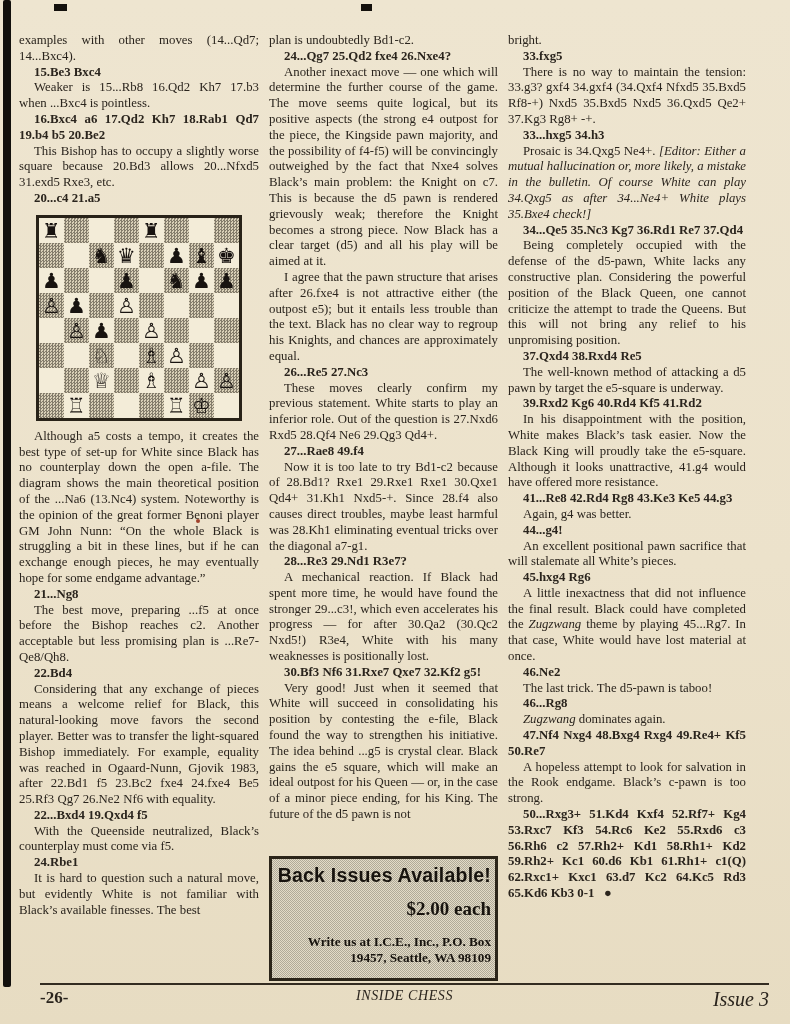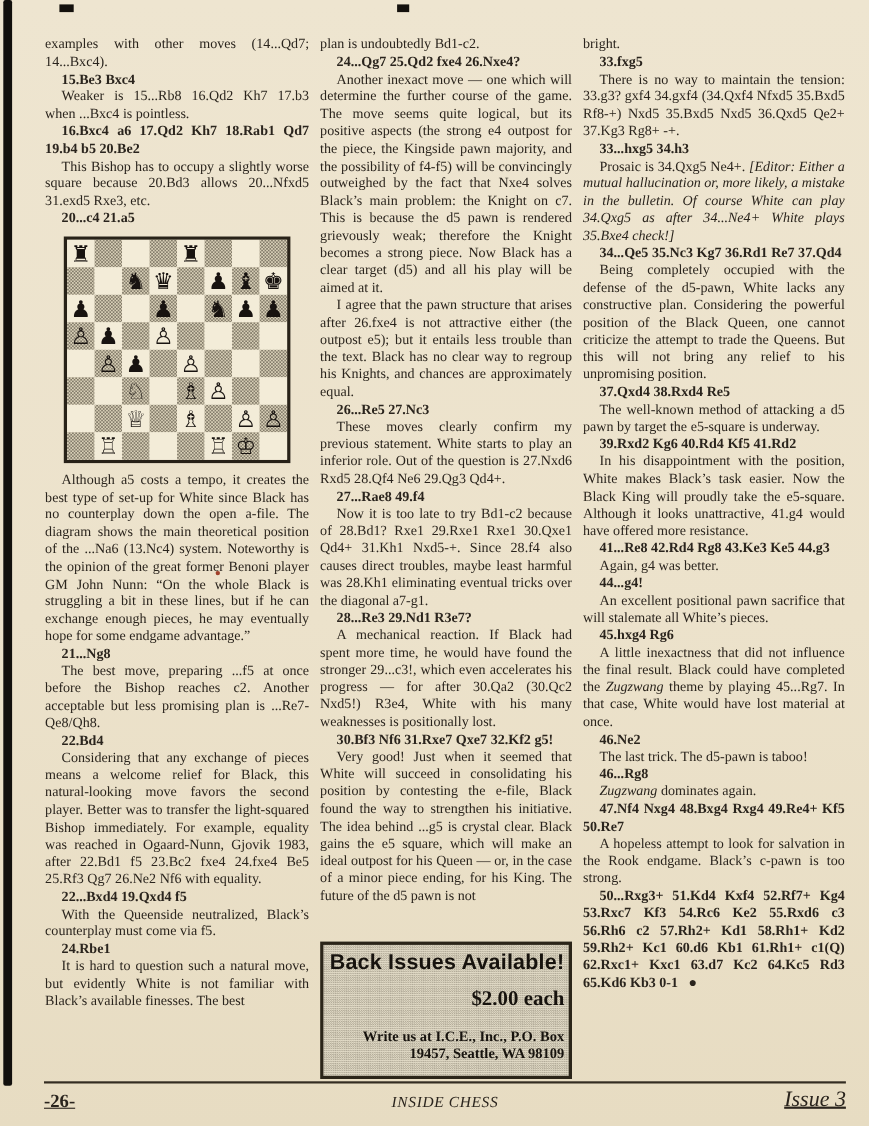"examples with other moves (14...Qd7;" .columns { padding: 33px 0 0 41px -> 33px 0 0 19px }
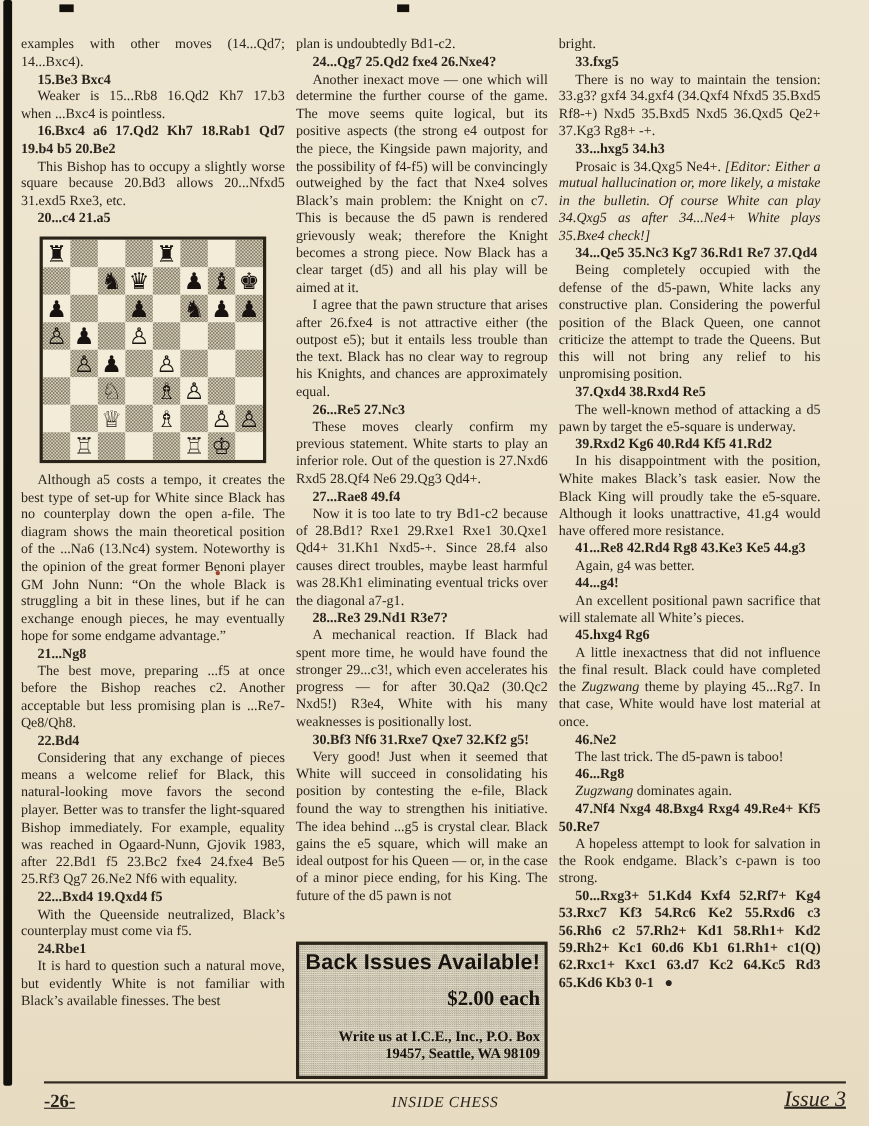"-26-" .footer { align-items: flex-end -> flex-start; text-decoration: underline -> none }
